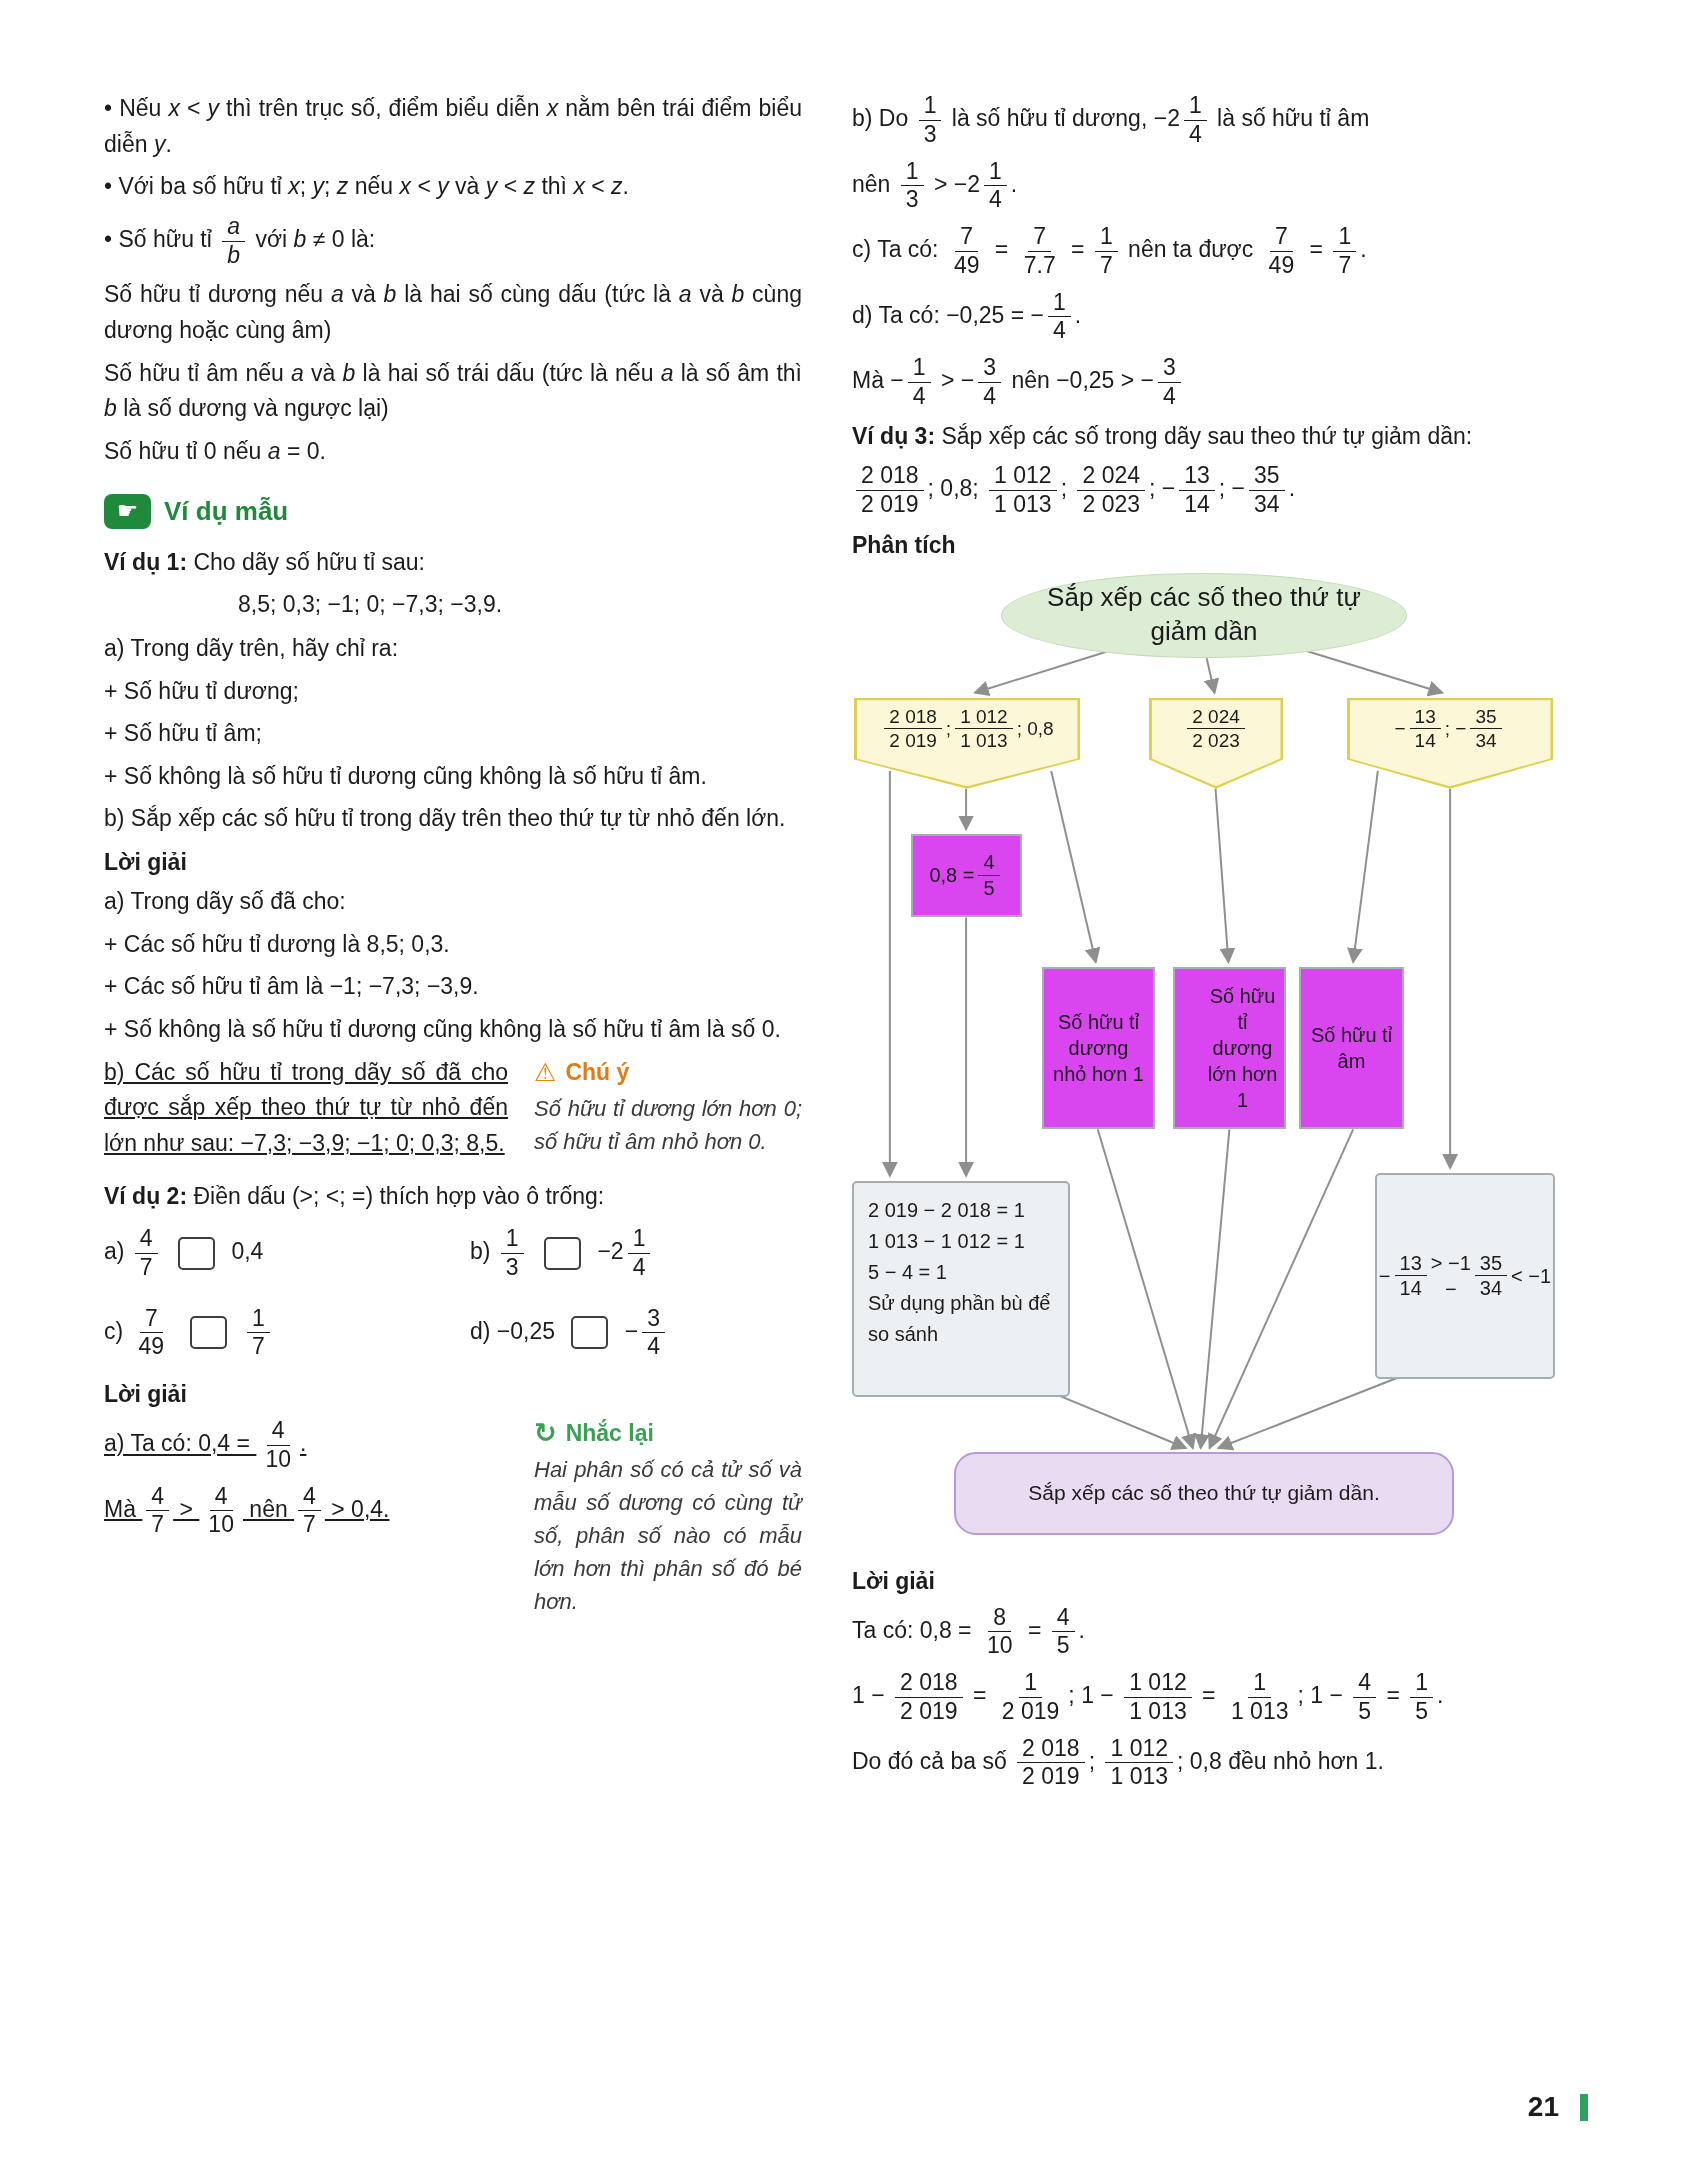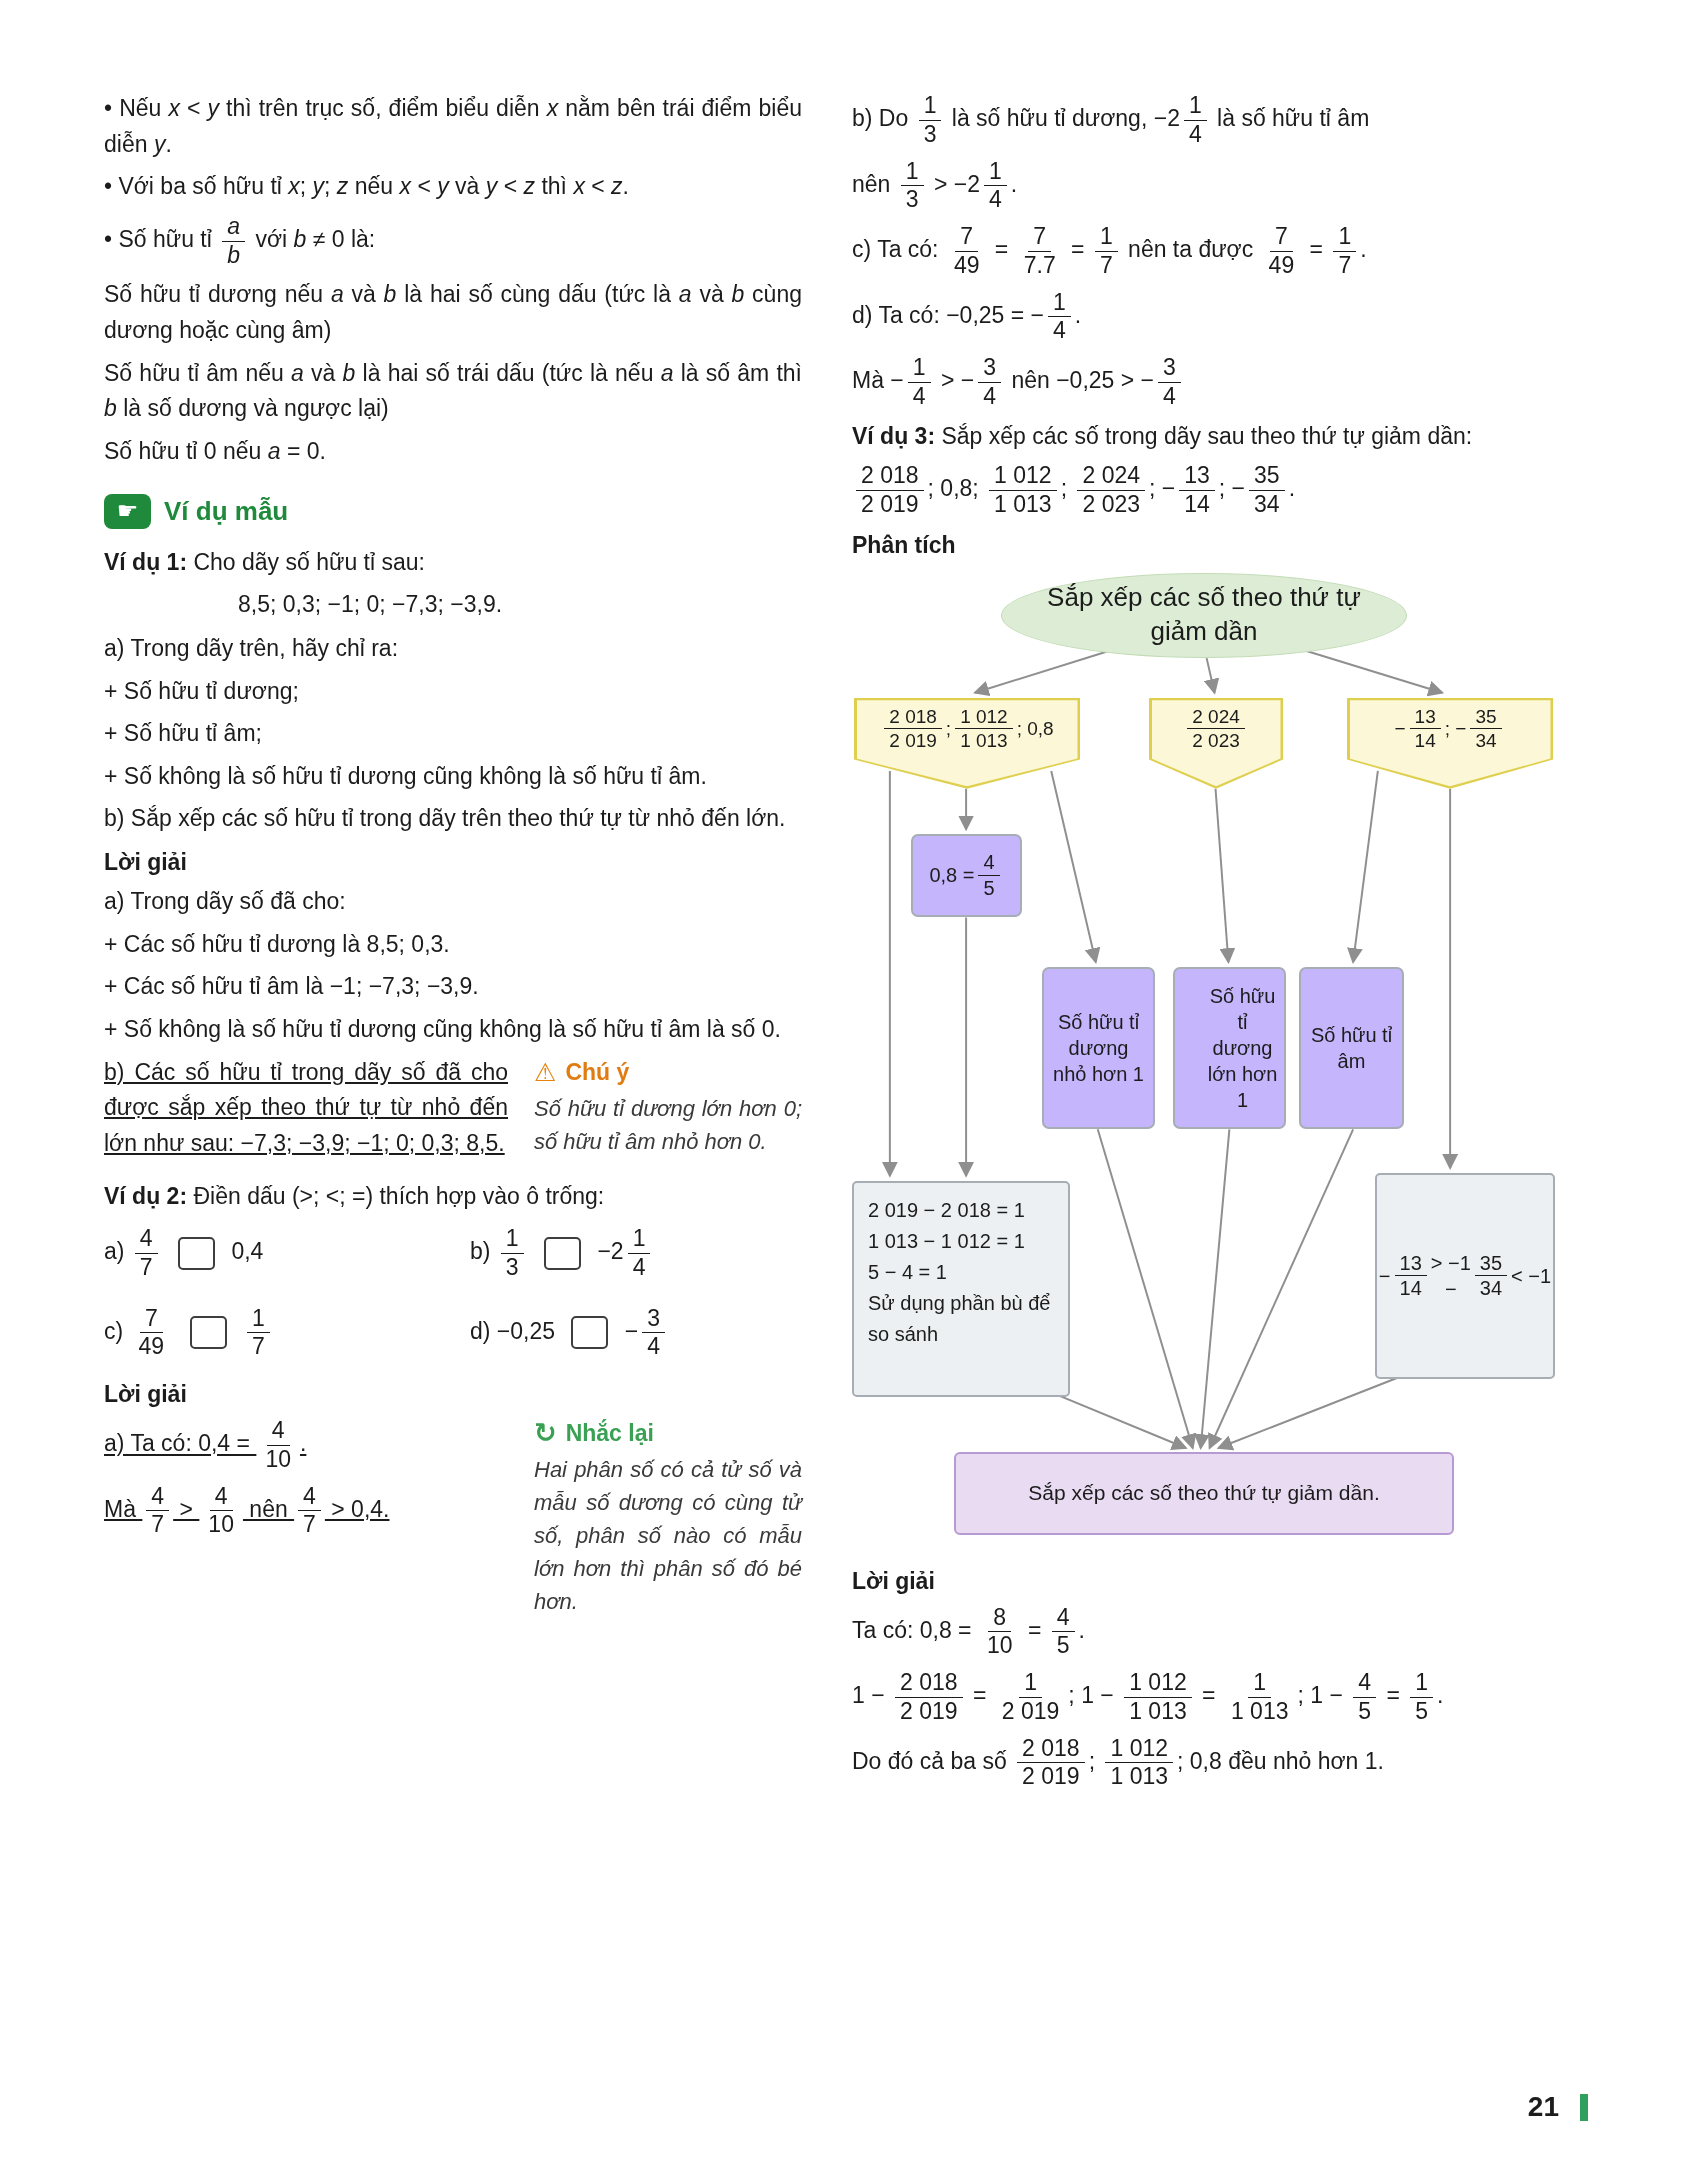"0,8 =" .gbox { background: #c4b5fd -> #d946ef; border-radius: 7px -> 0 }
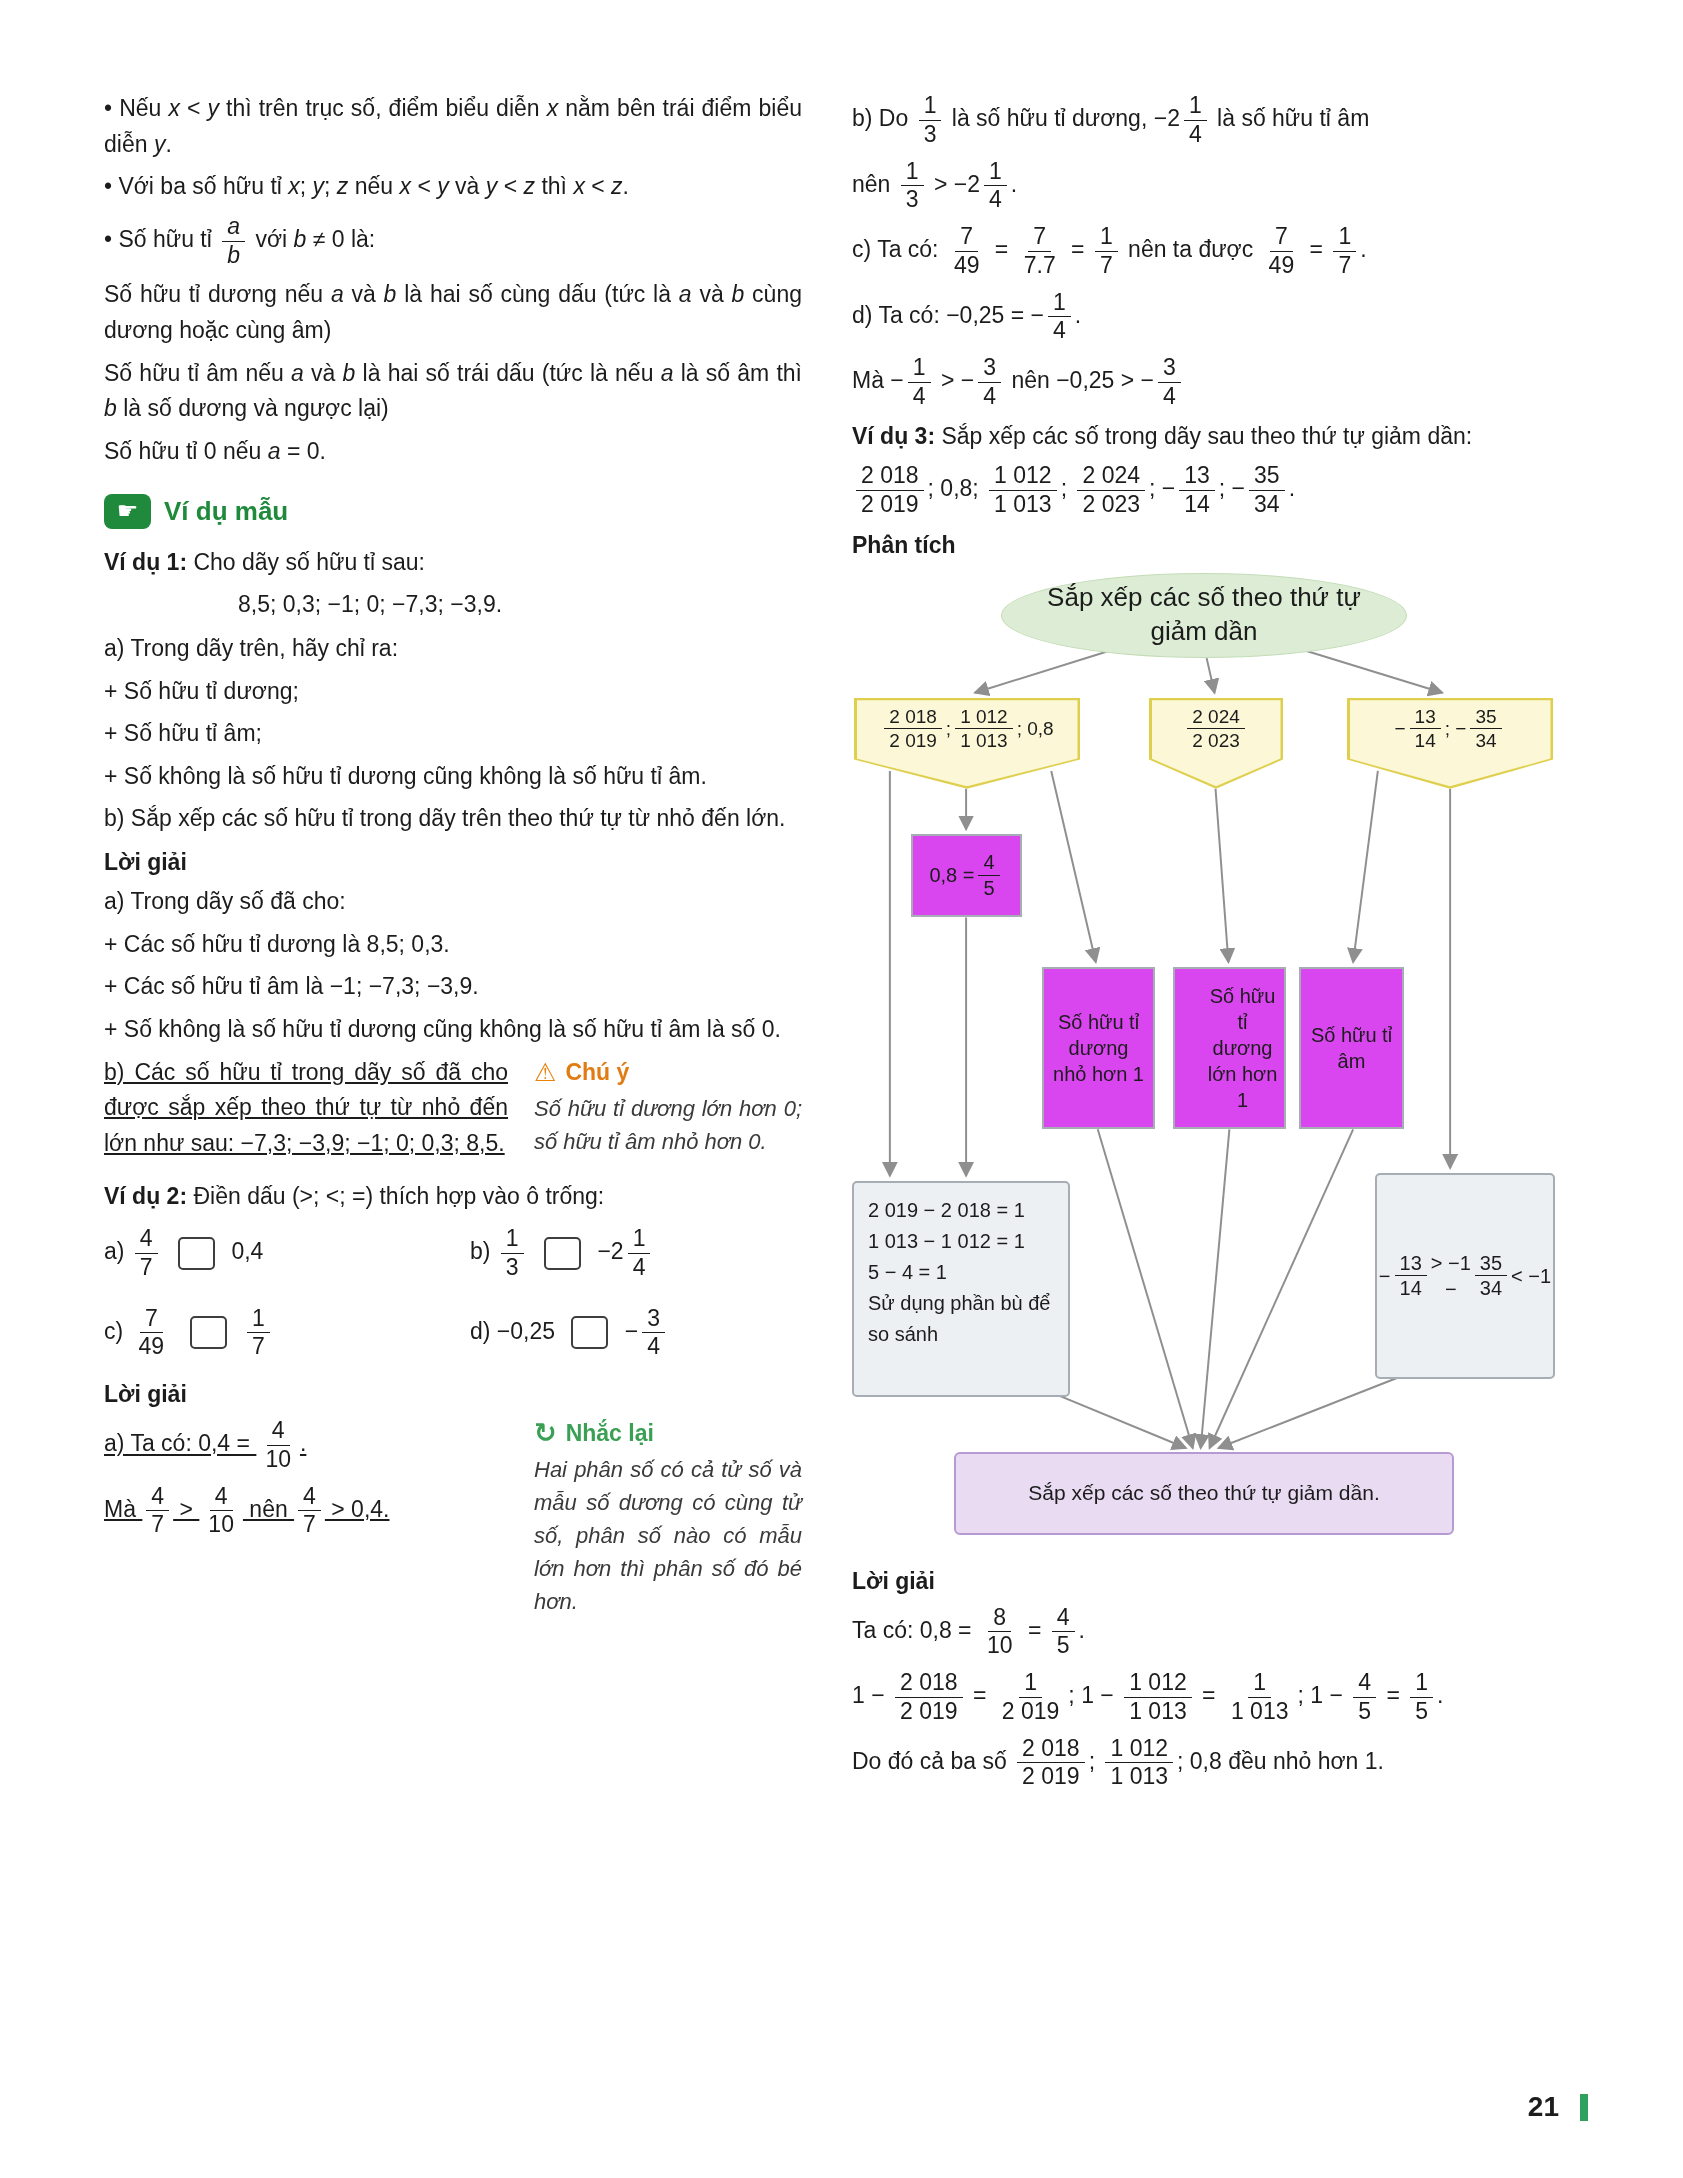"Sắp xếp các số theo thứ tự giảm" .pbox { border-radius: 6px -> 22px }
